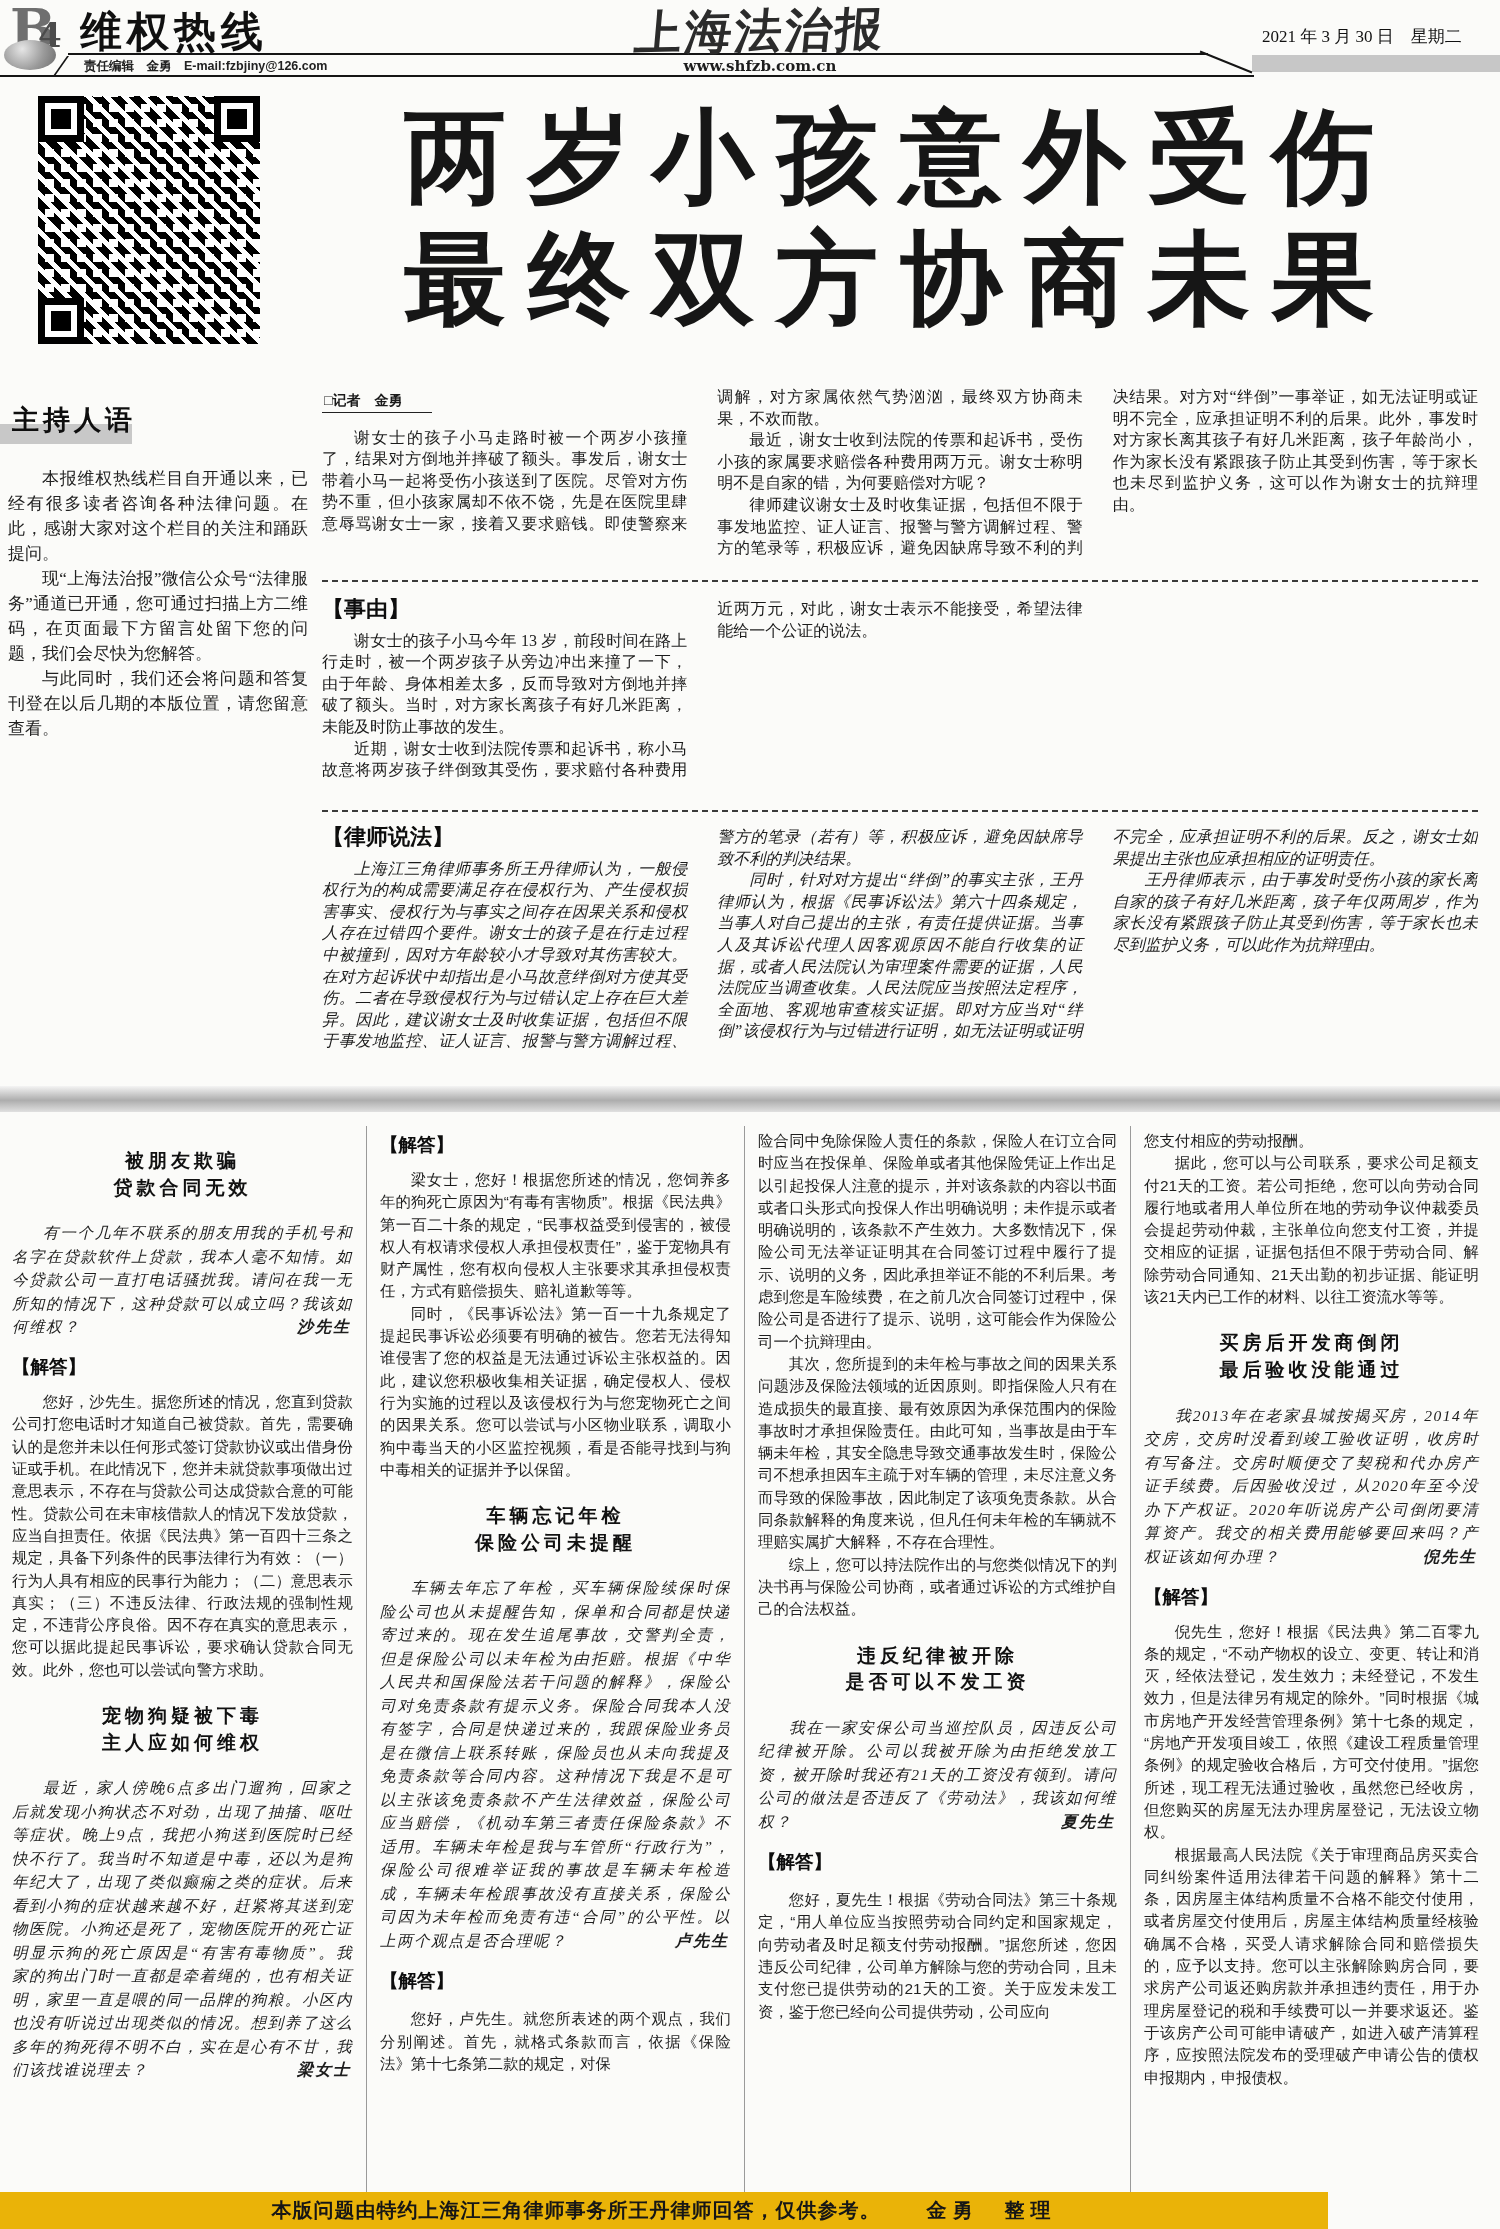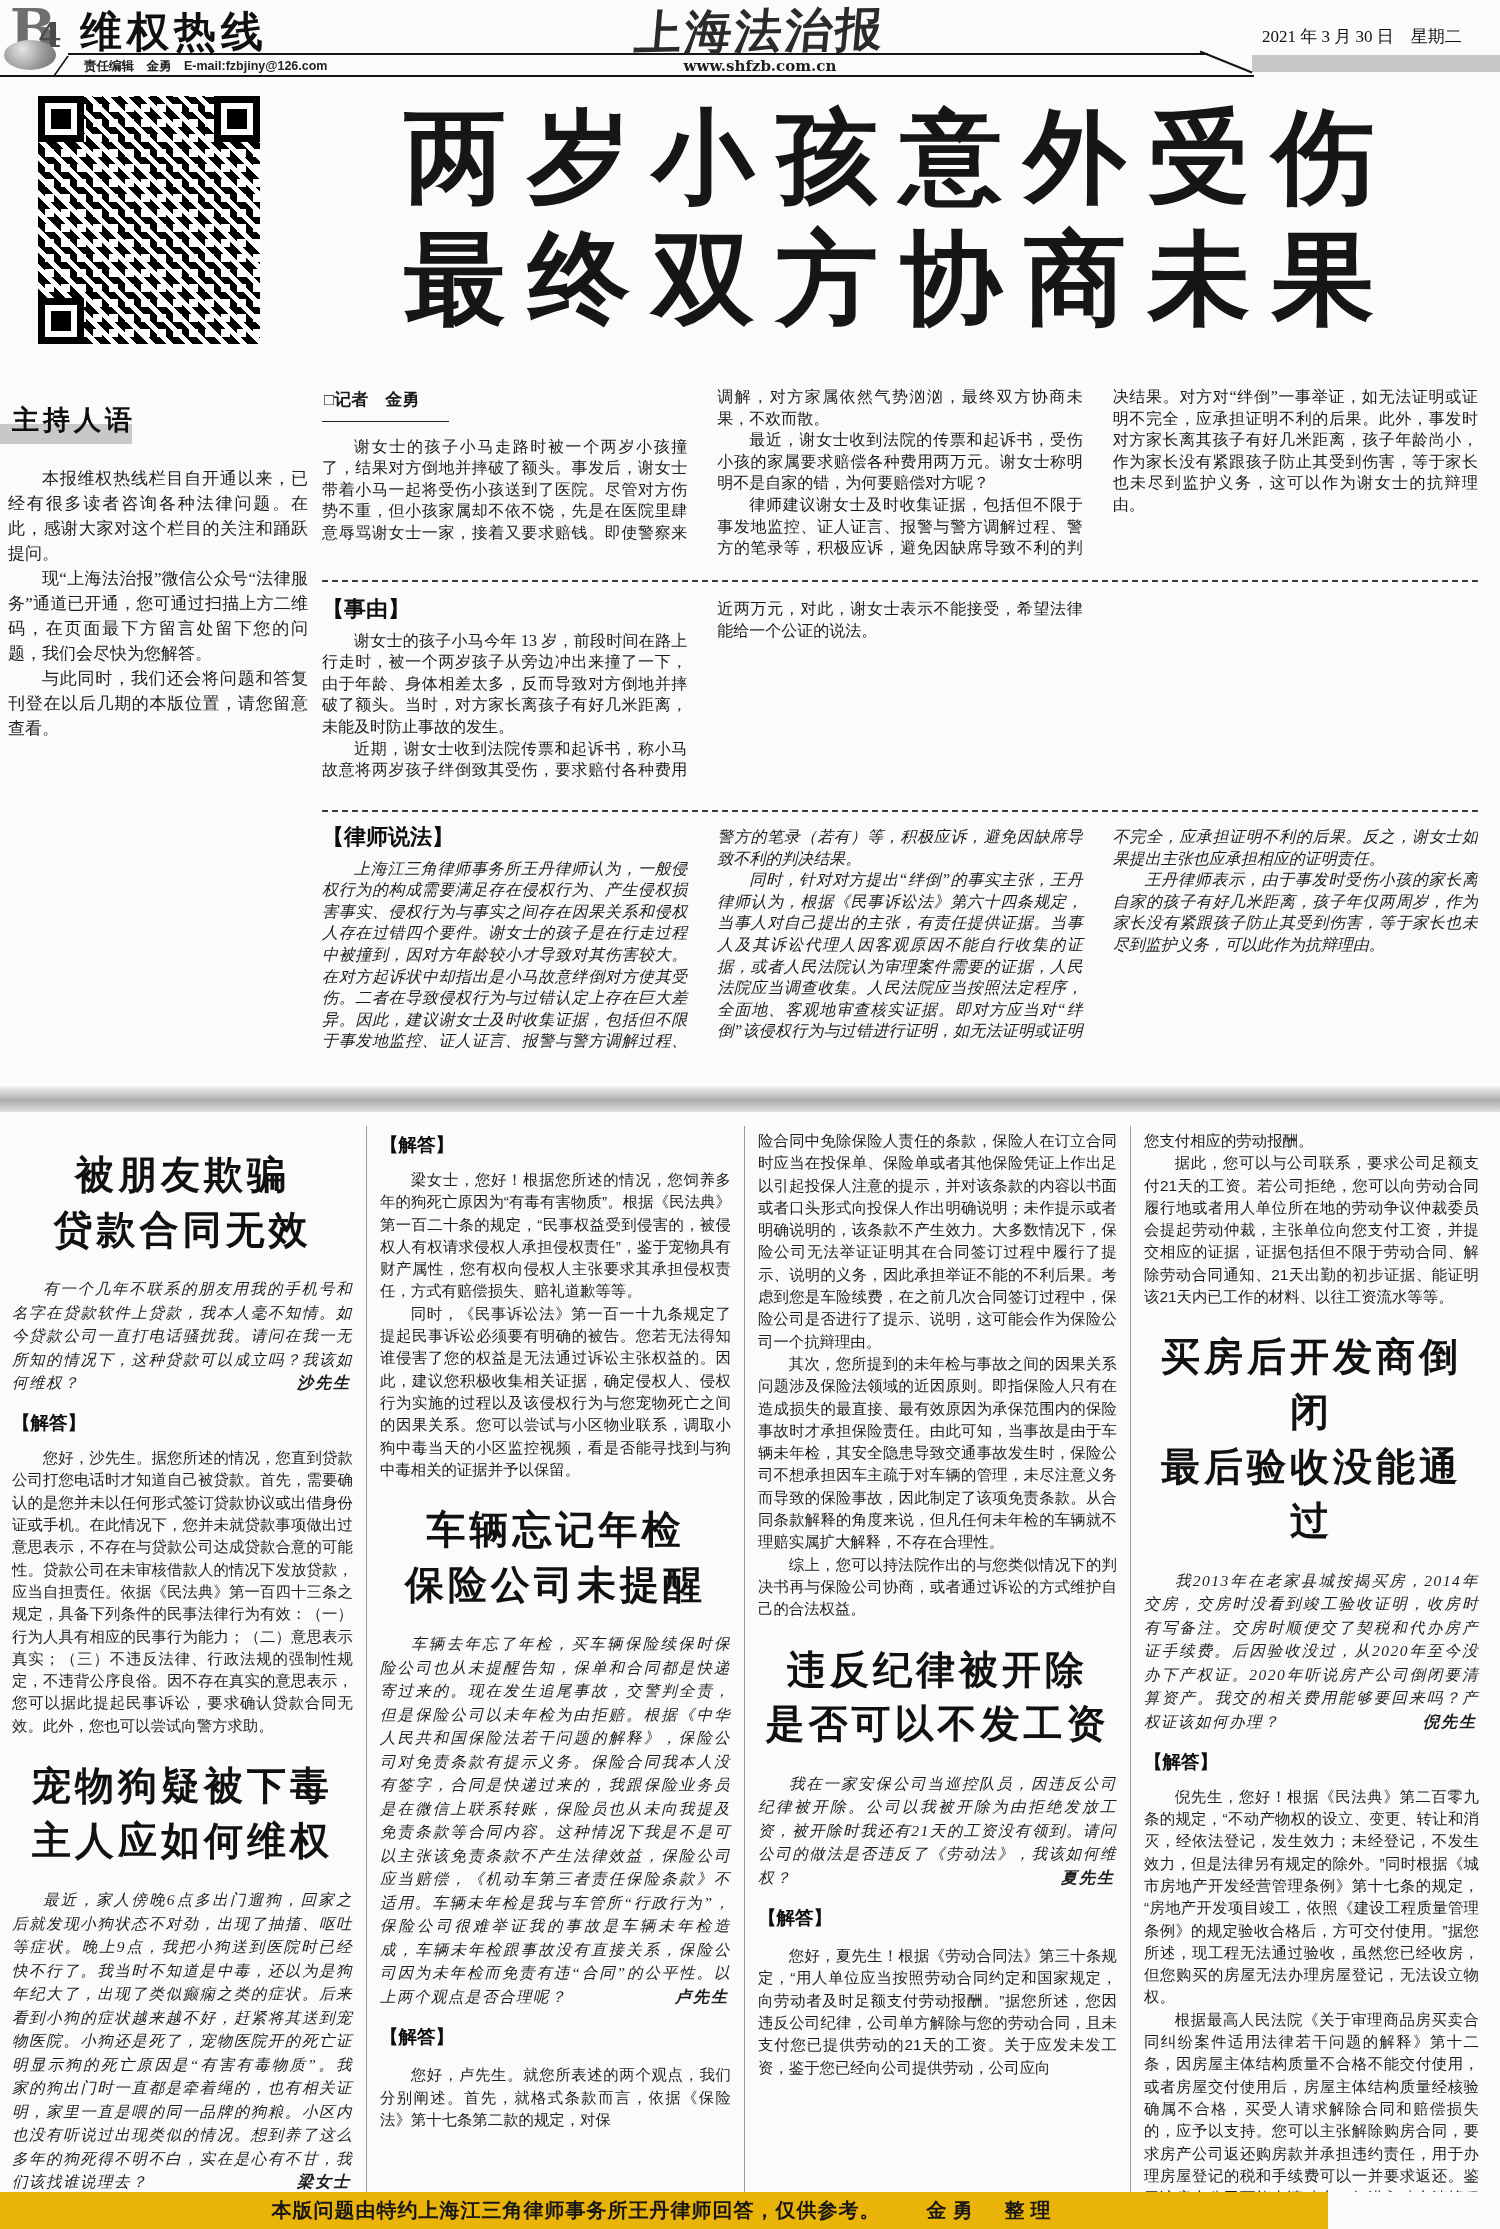"□记者 金勇" .byline { font-family: Liberation Mono, monospace -> Liberation Sans, sans-serif; font-size: 17px -> 14px; padding: 2px 30px 9px 2px -> 2px 30px 0 2px }
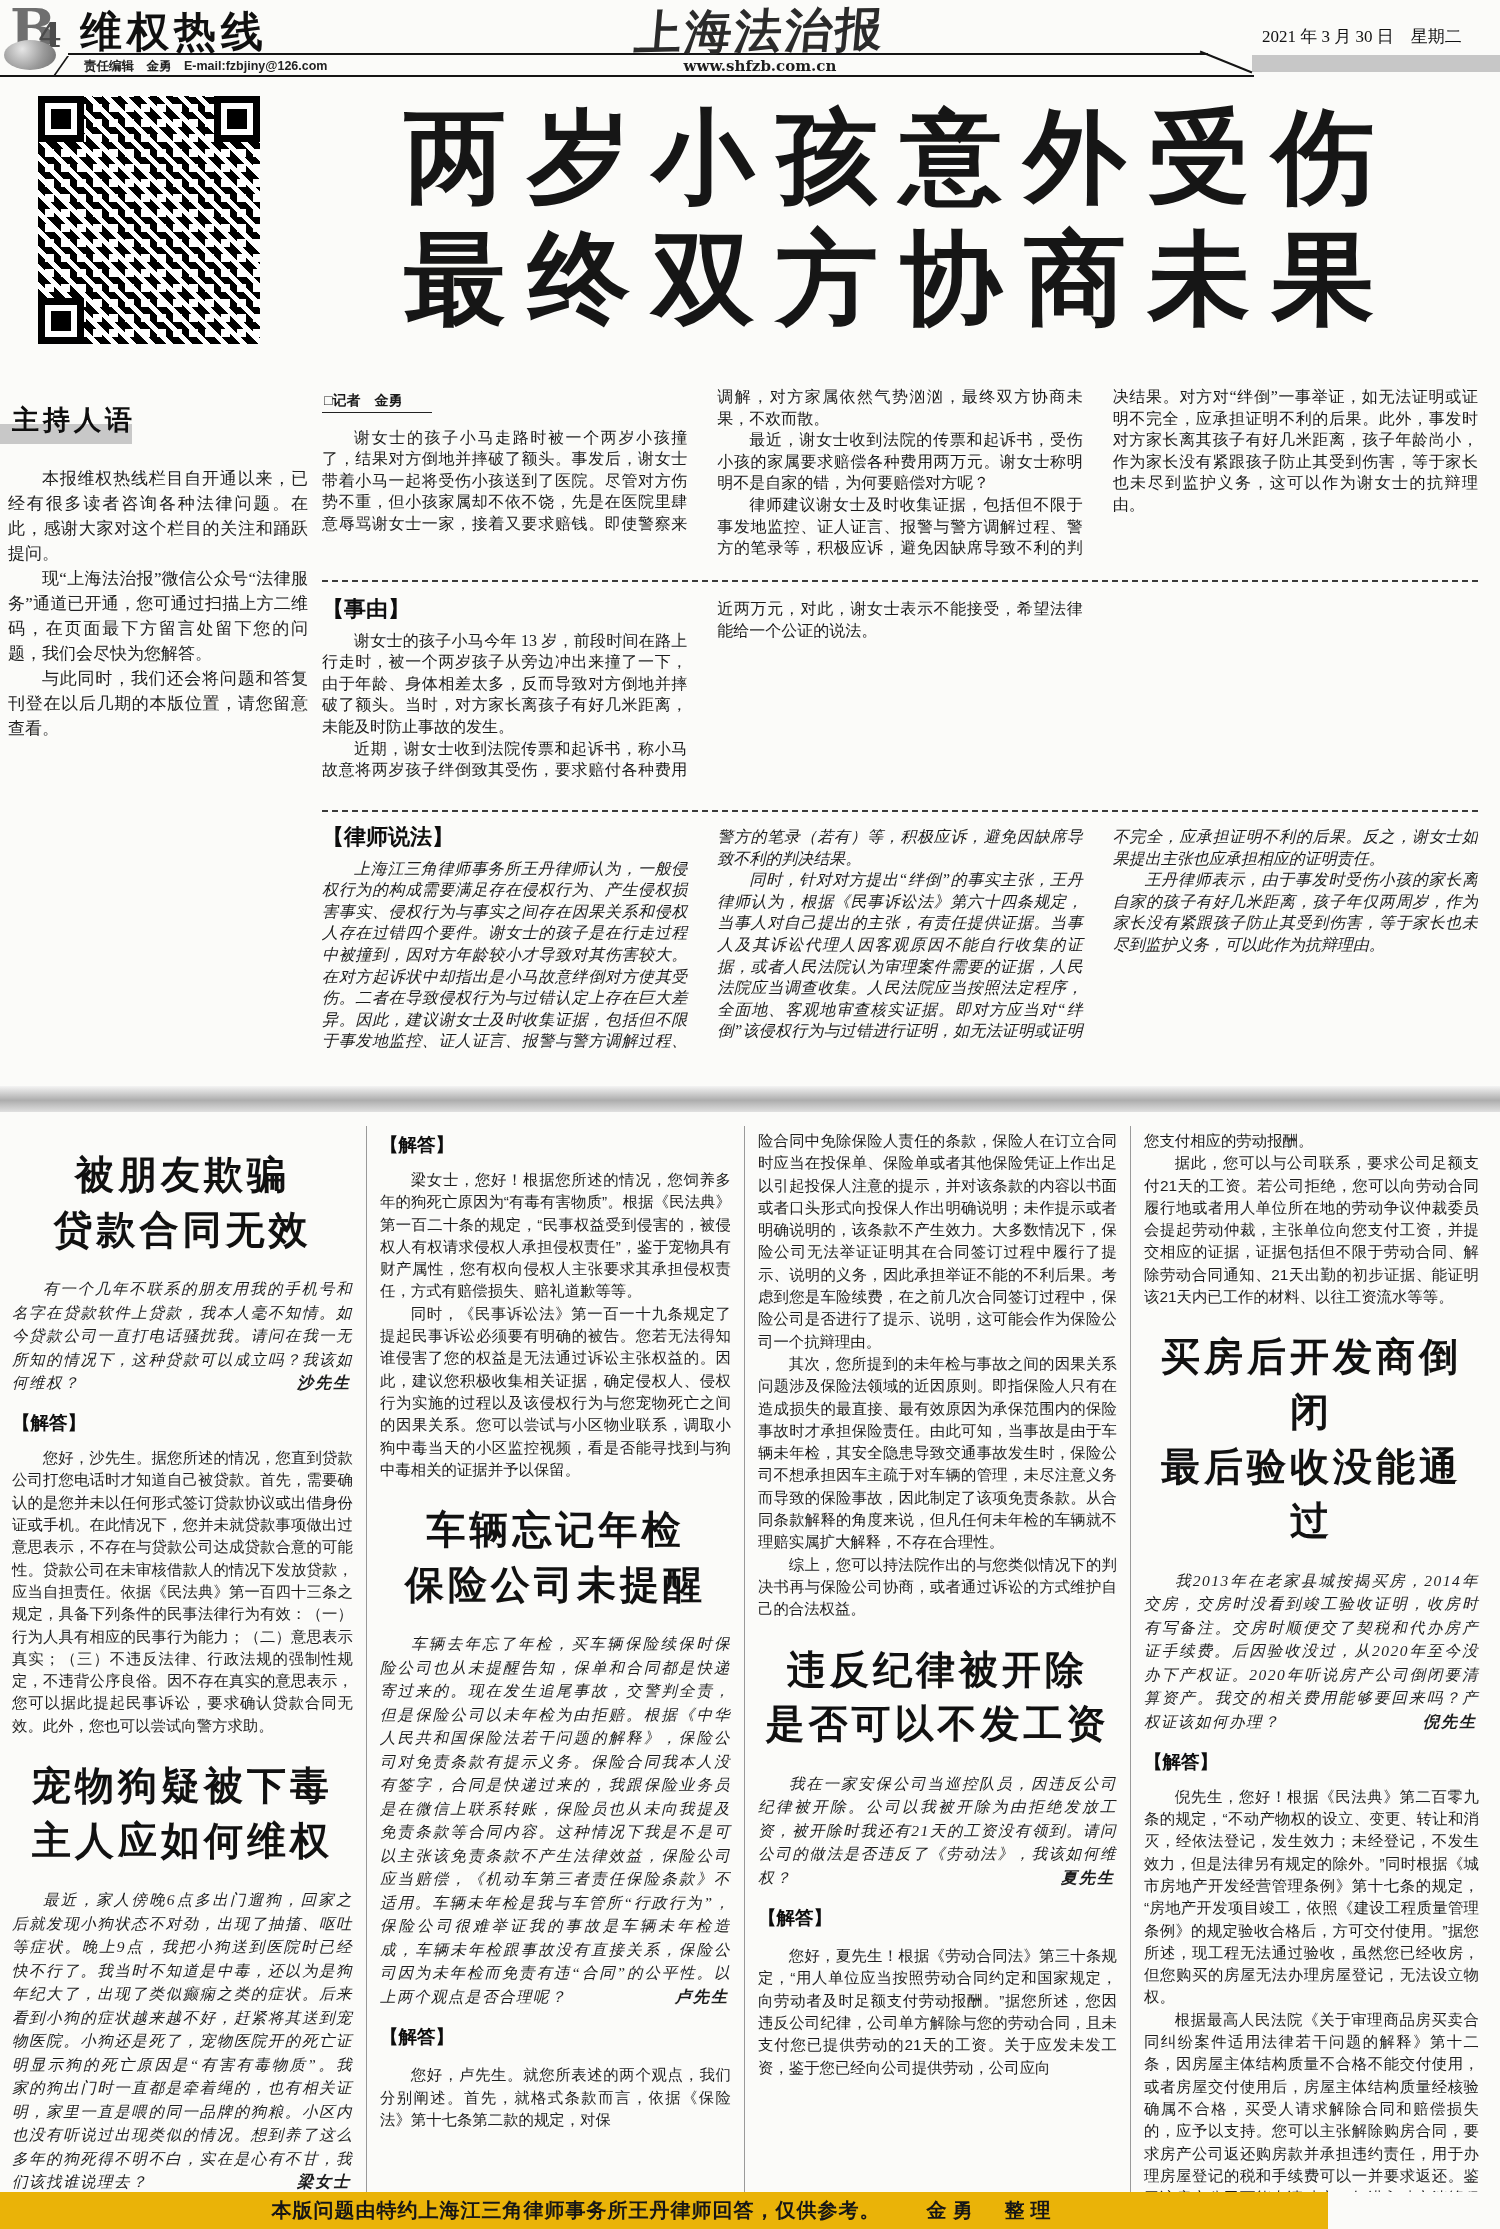"被朋友欺骗" .qa-title { font-size: 39px -> 19px }
